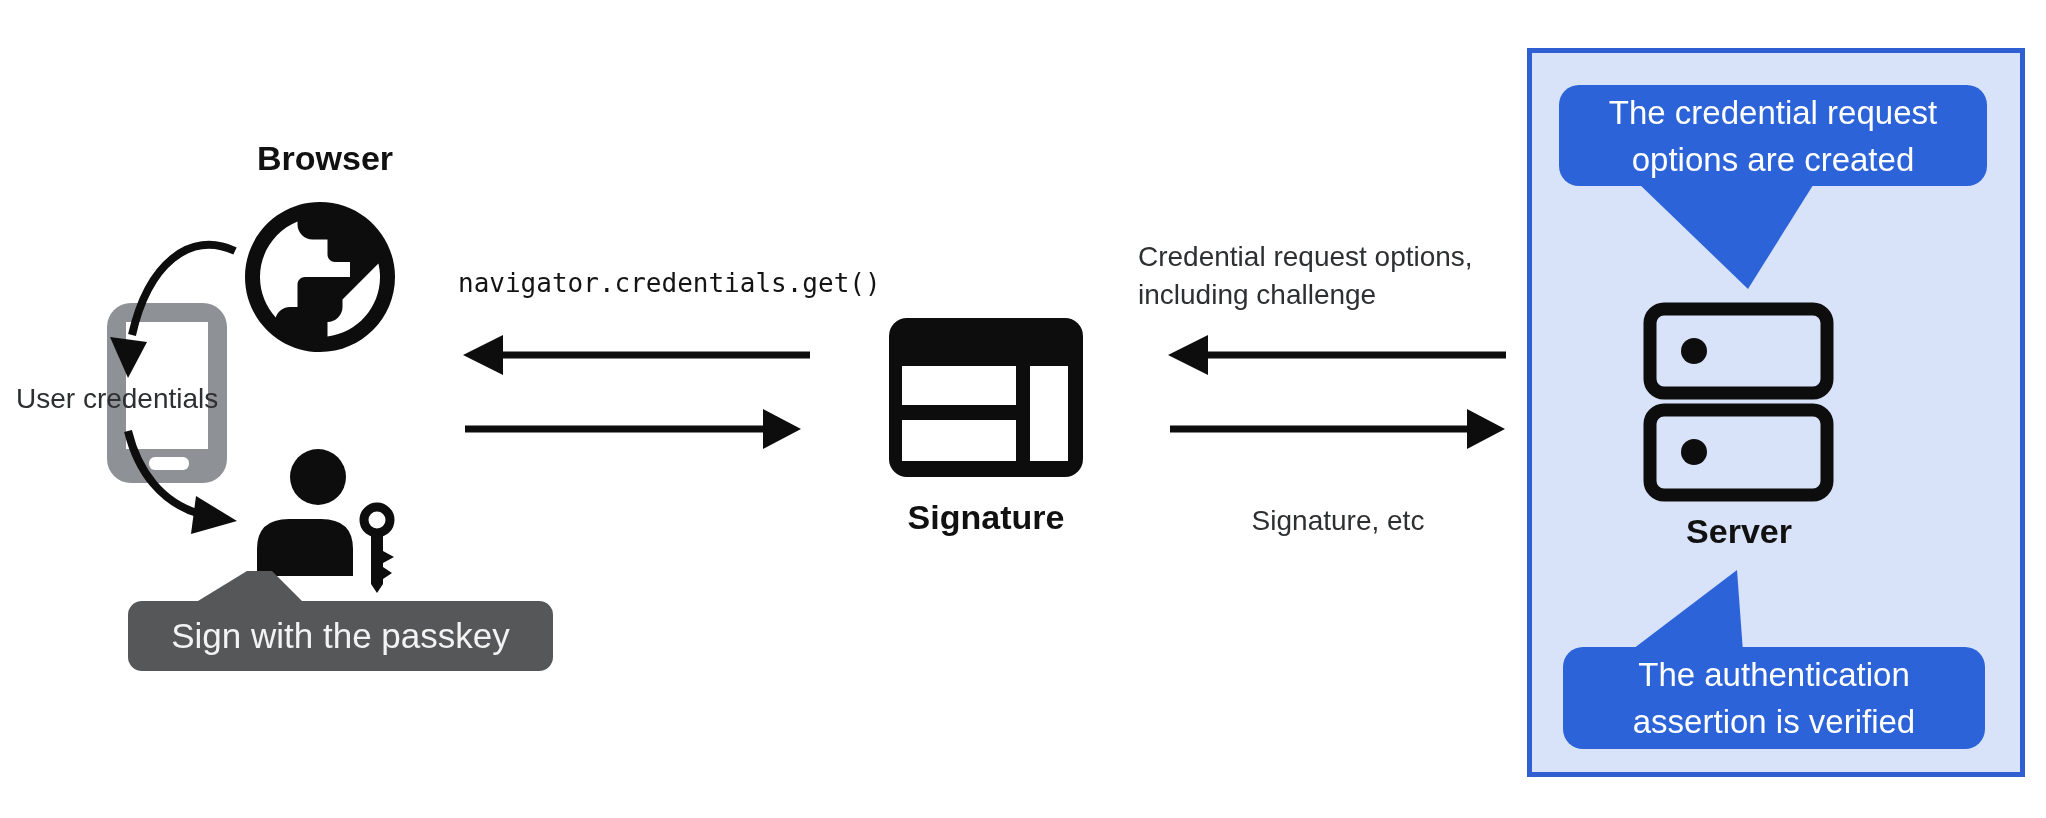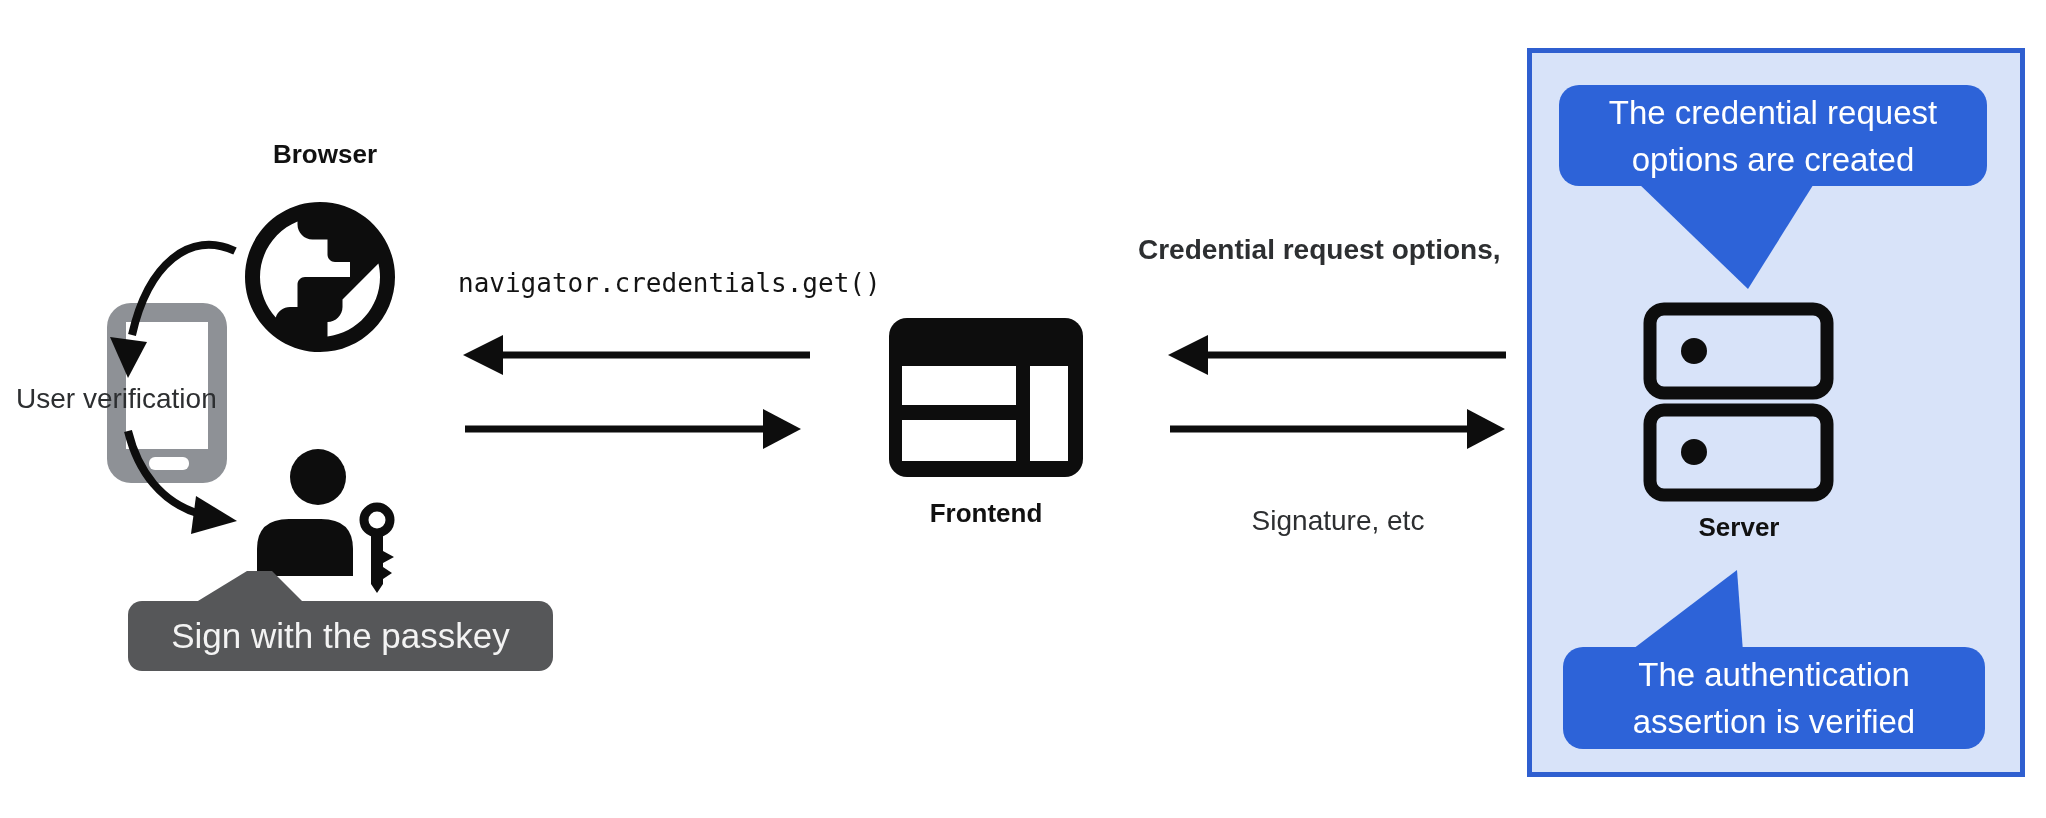"Browser" .node-label { font-size: 26px -> 34px }
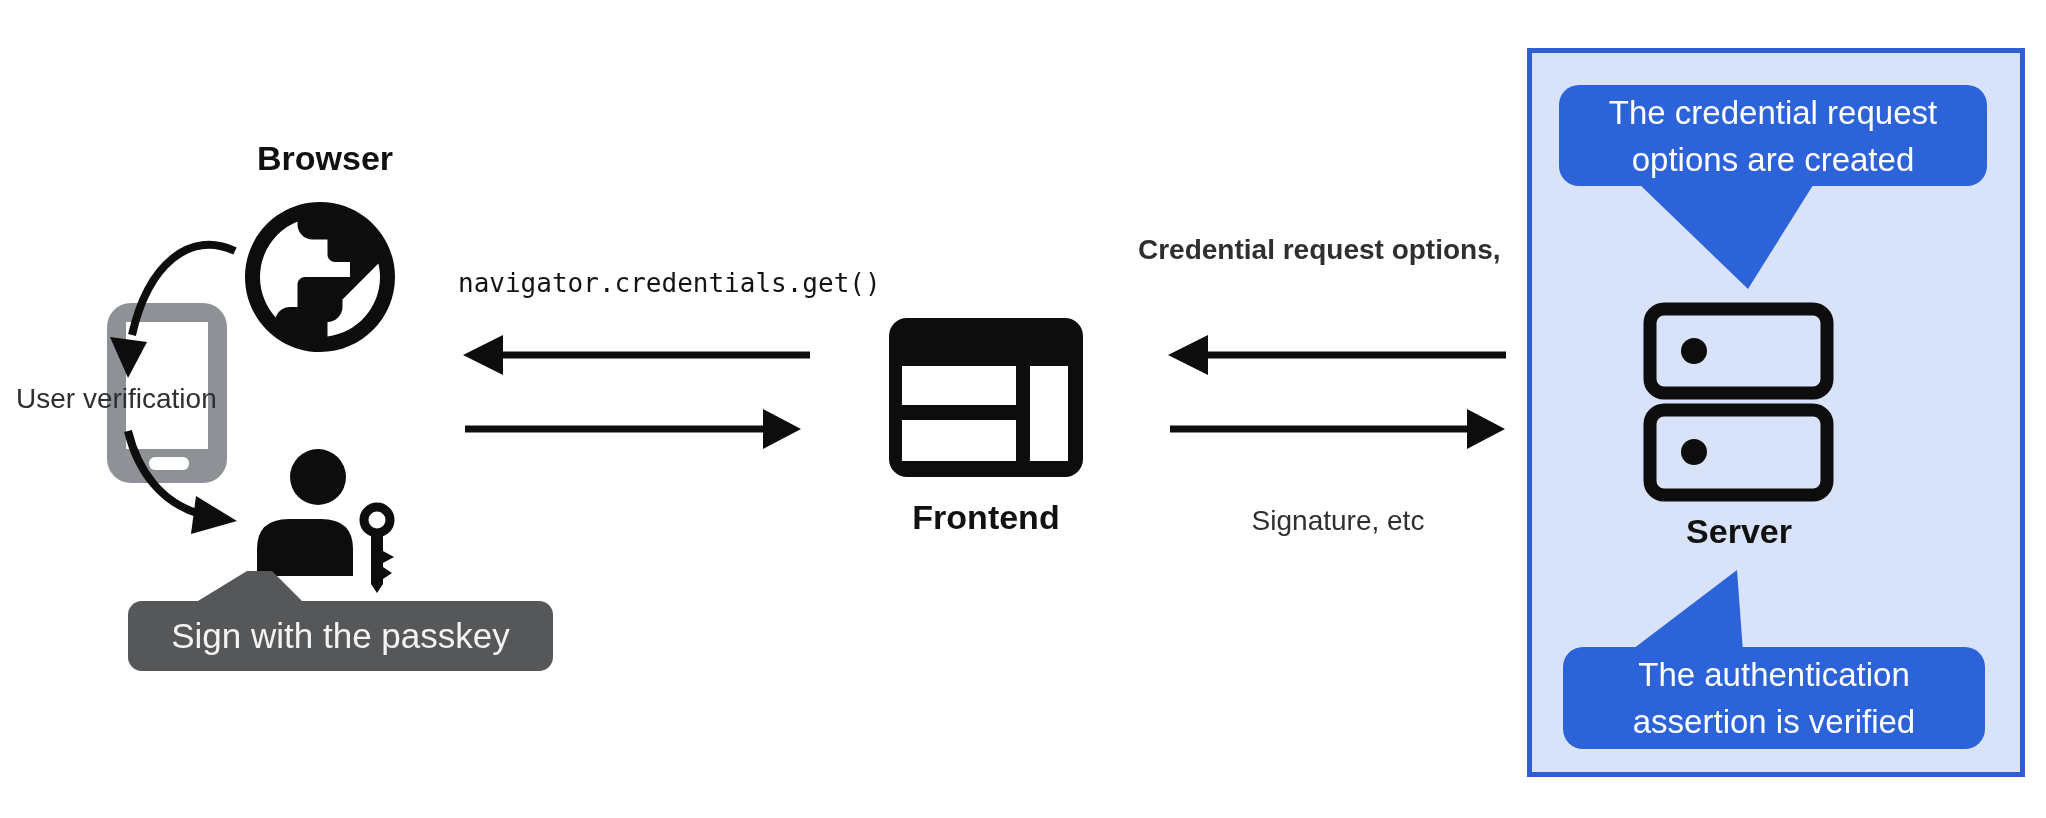"Credential request options," div.abs { font-weight: bold -> none; top: 231px -> 238px }
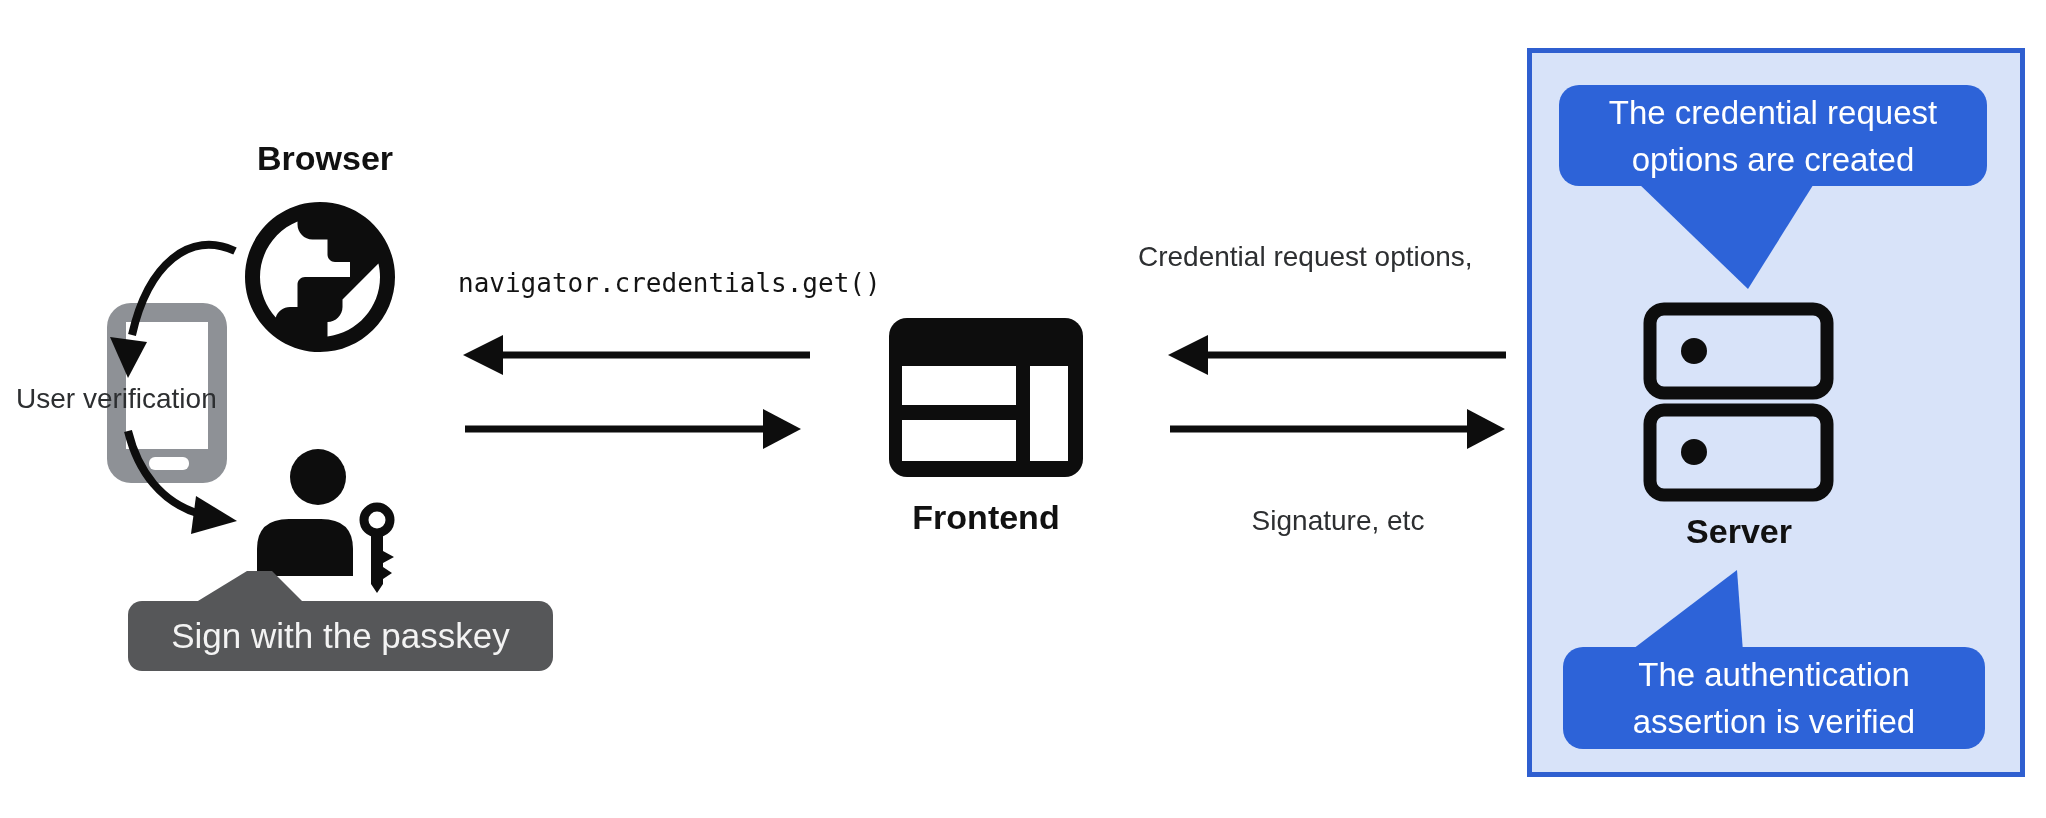"including challenge" span { html: none -> <span>including challenge</span> }
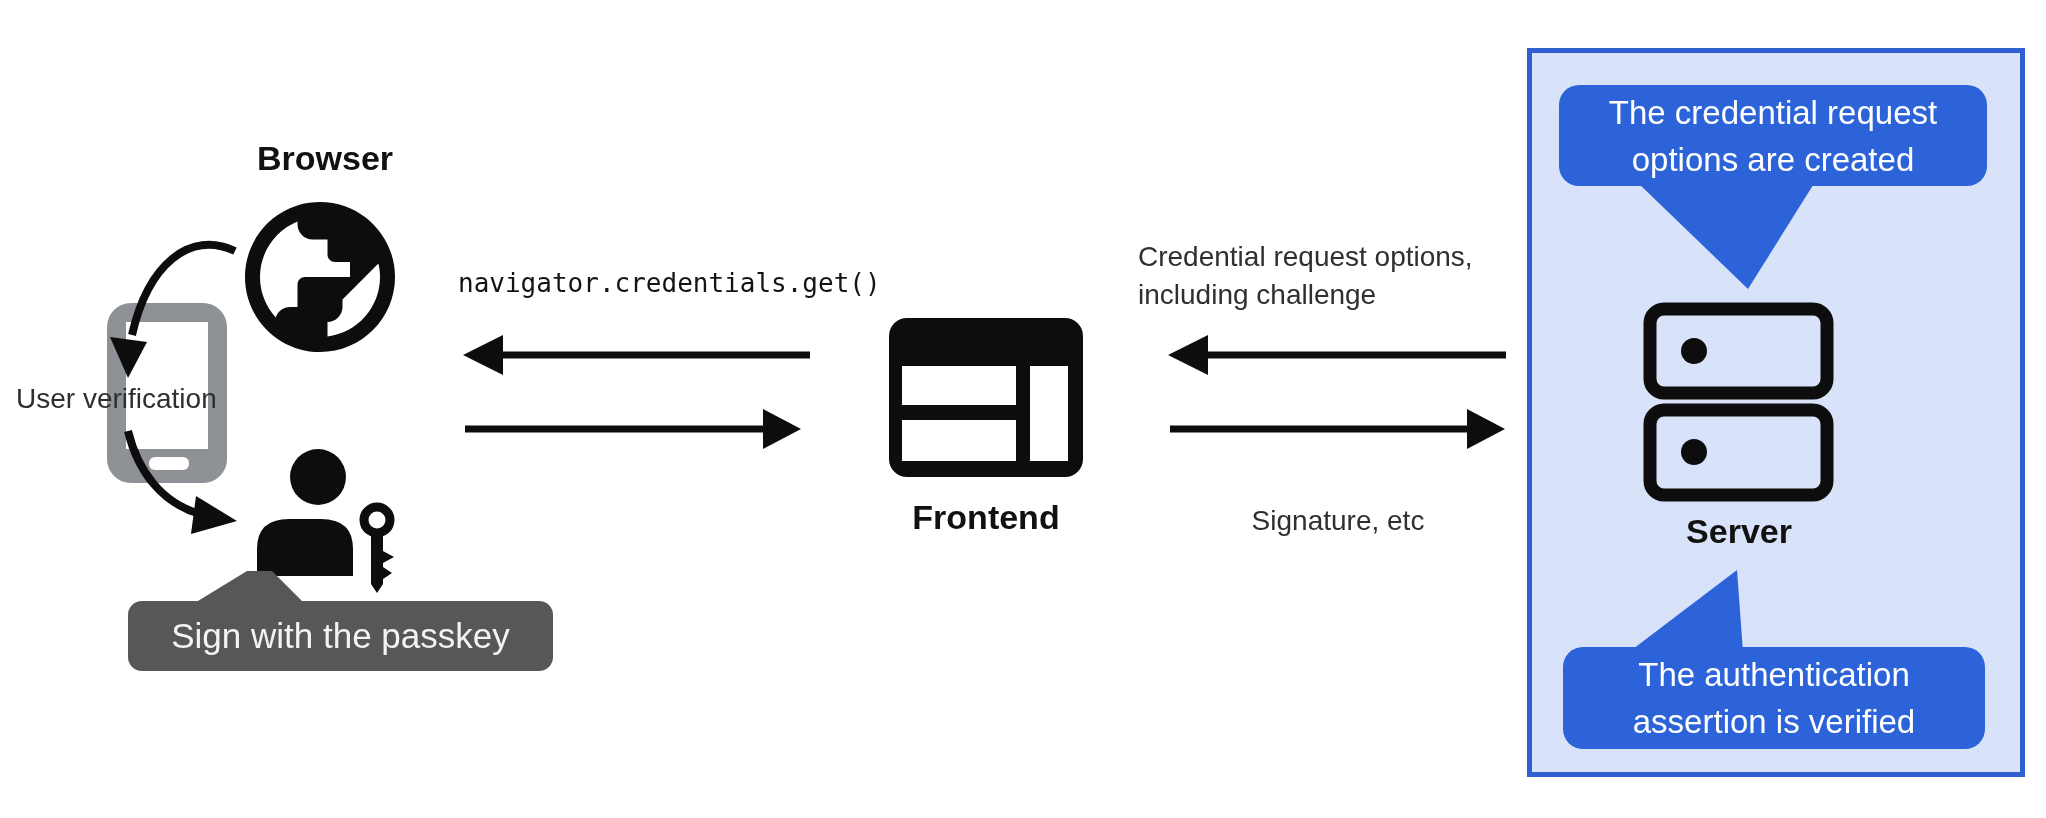"User verification" div.abs { text: verification -> credentials }
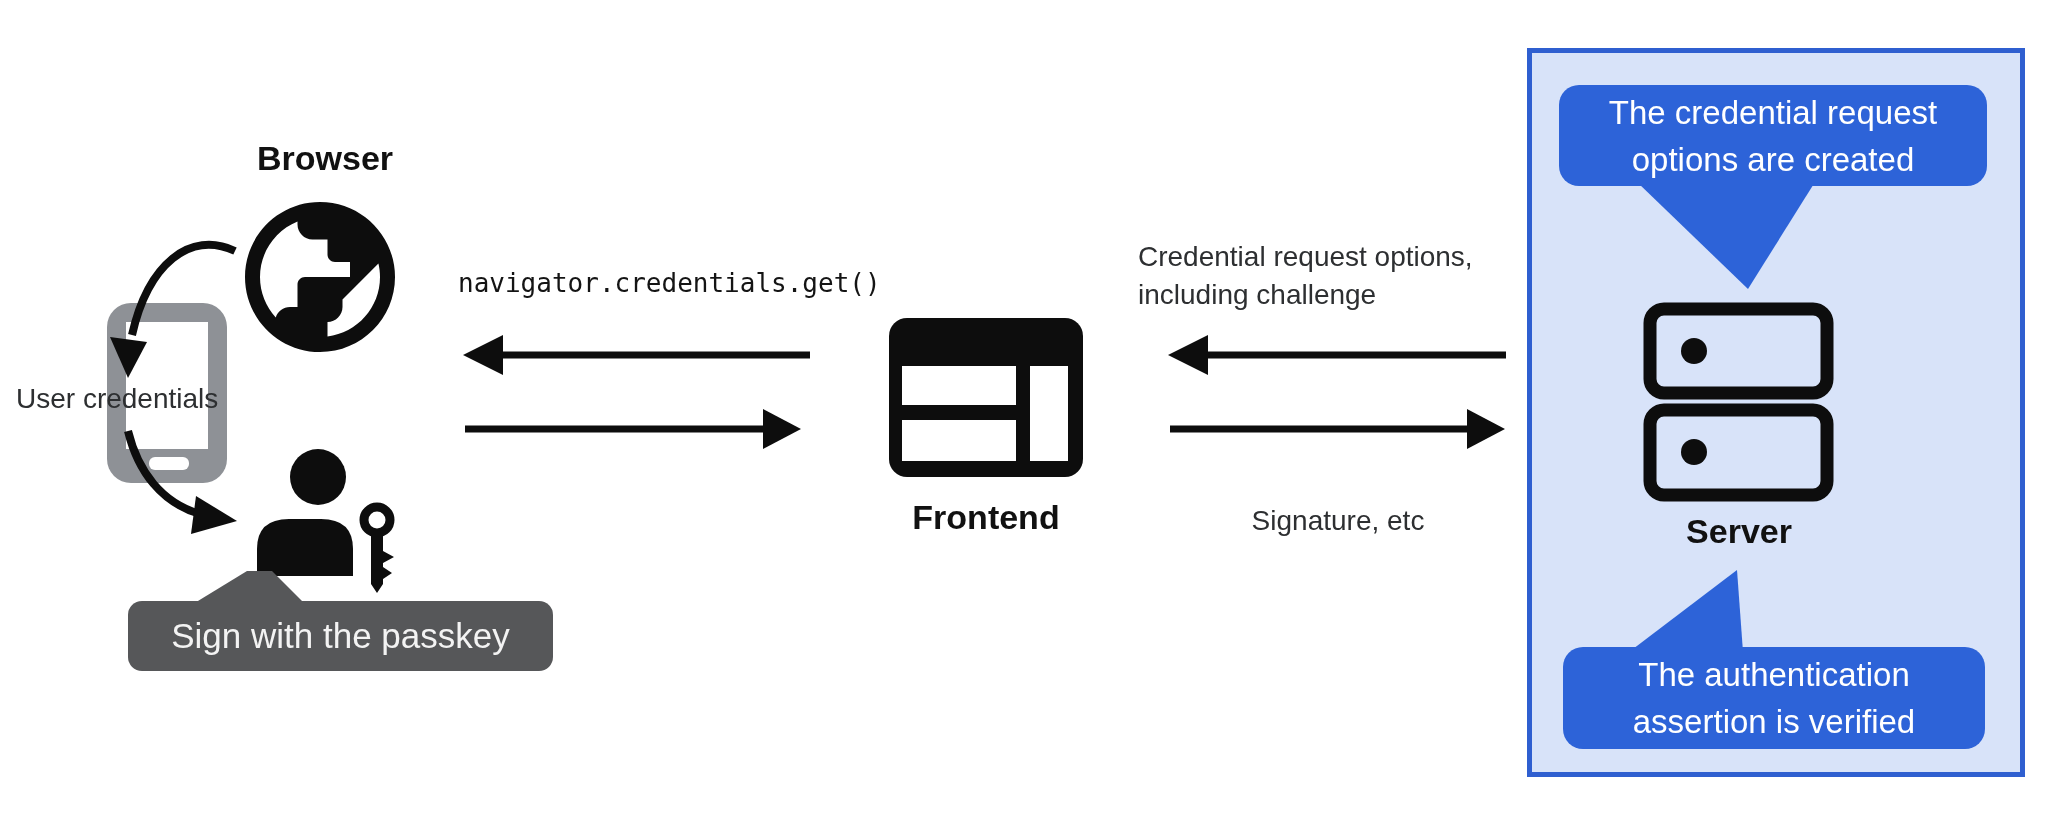"Frontend" div.abs { text: Frontend -> Signature }
